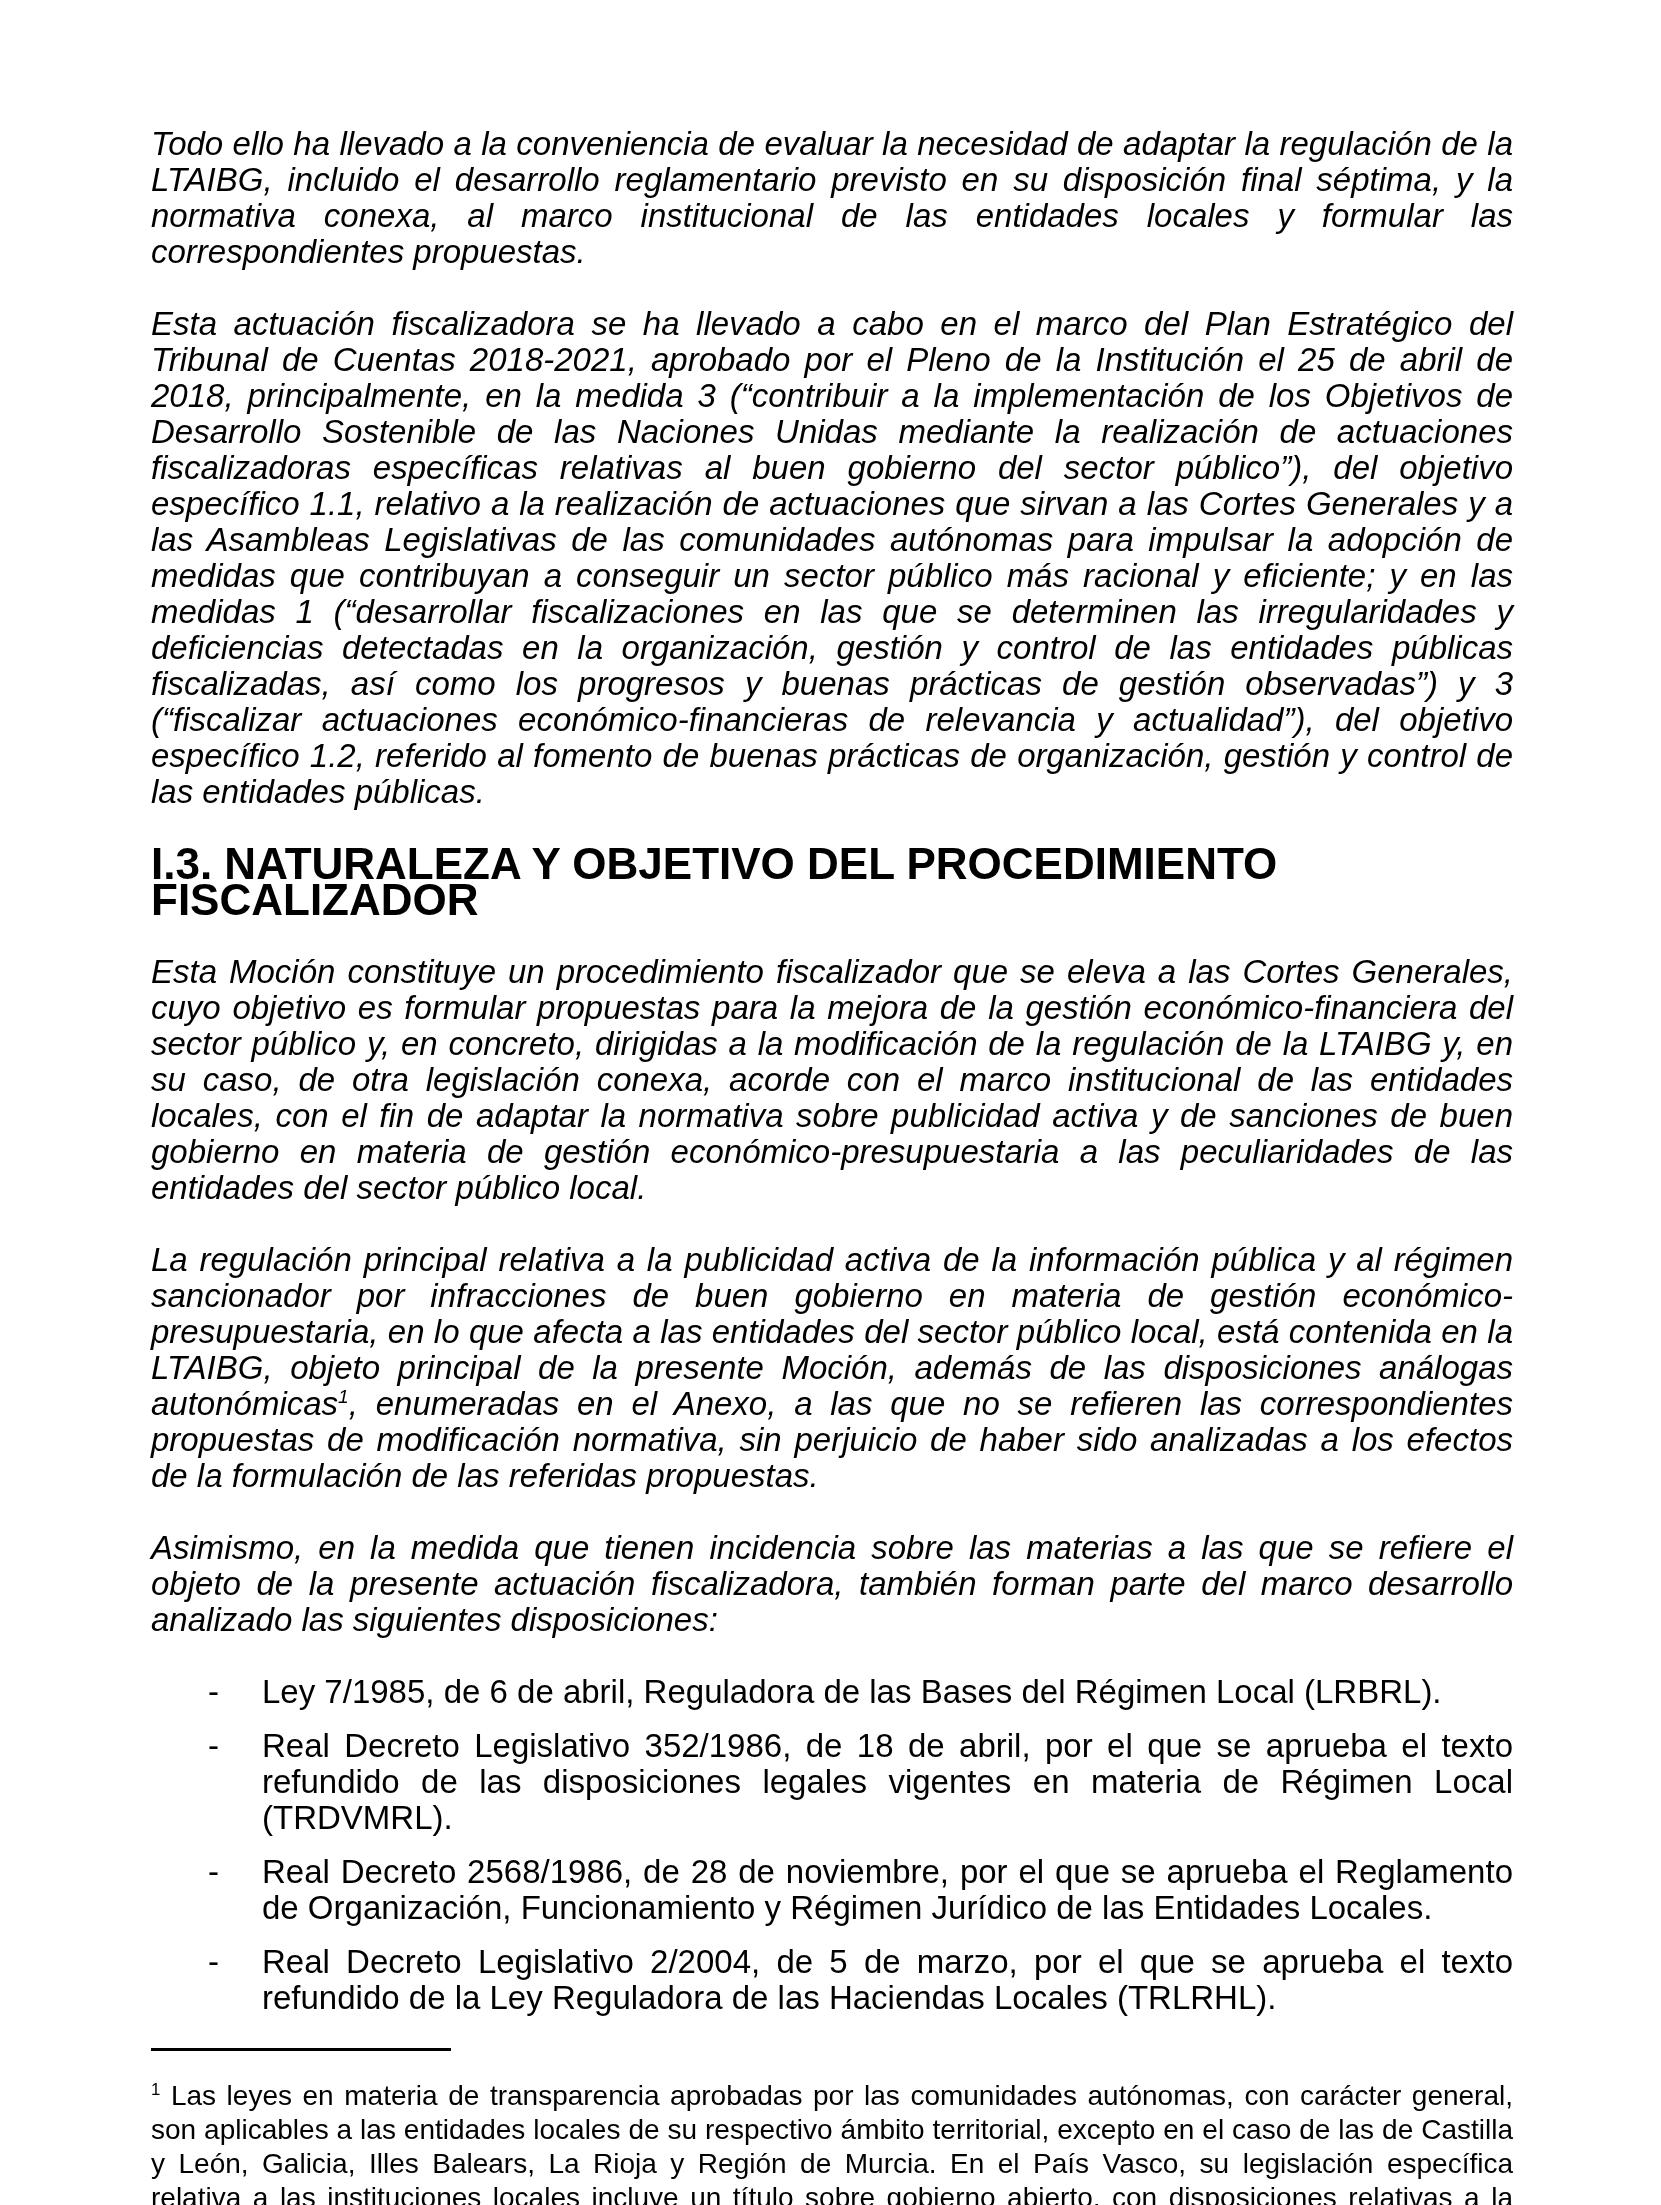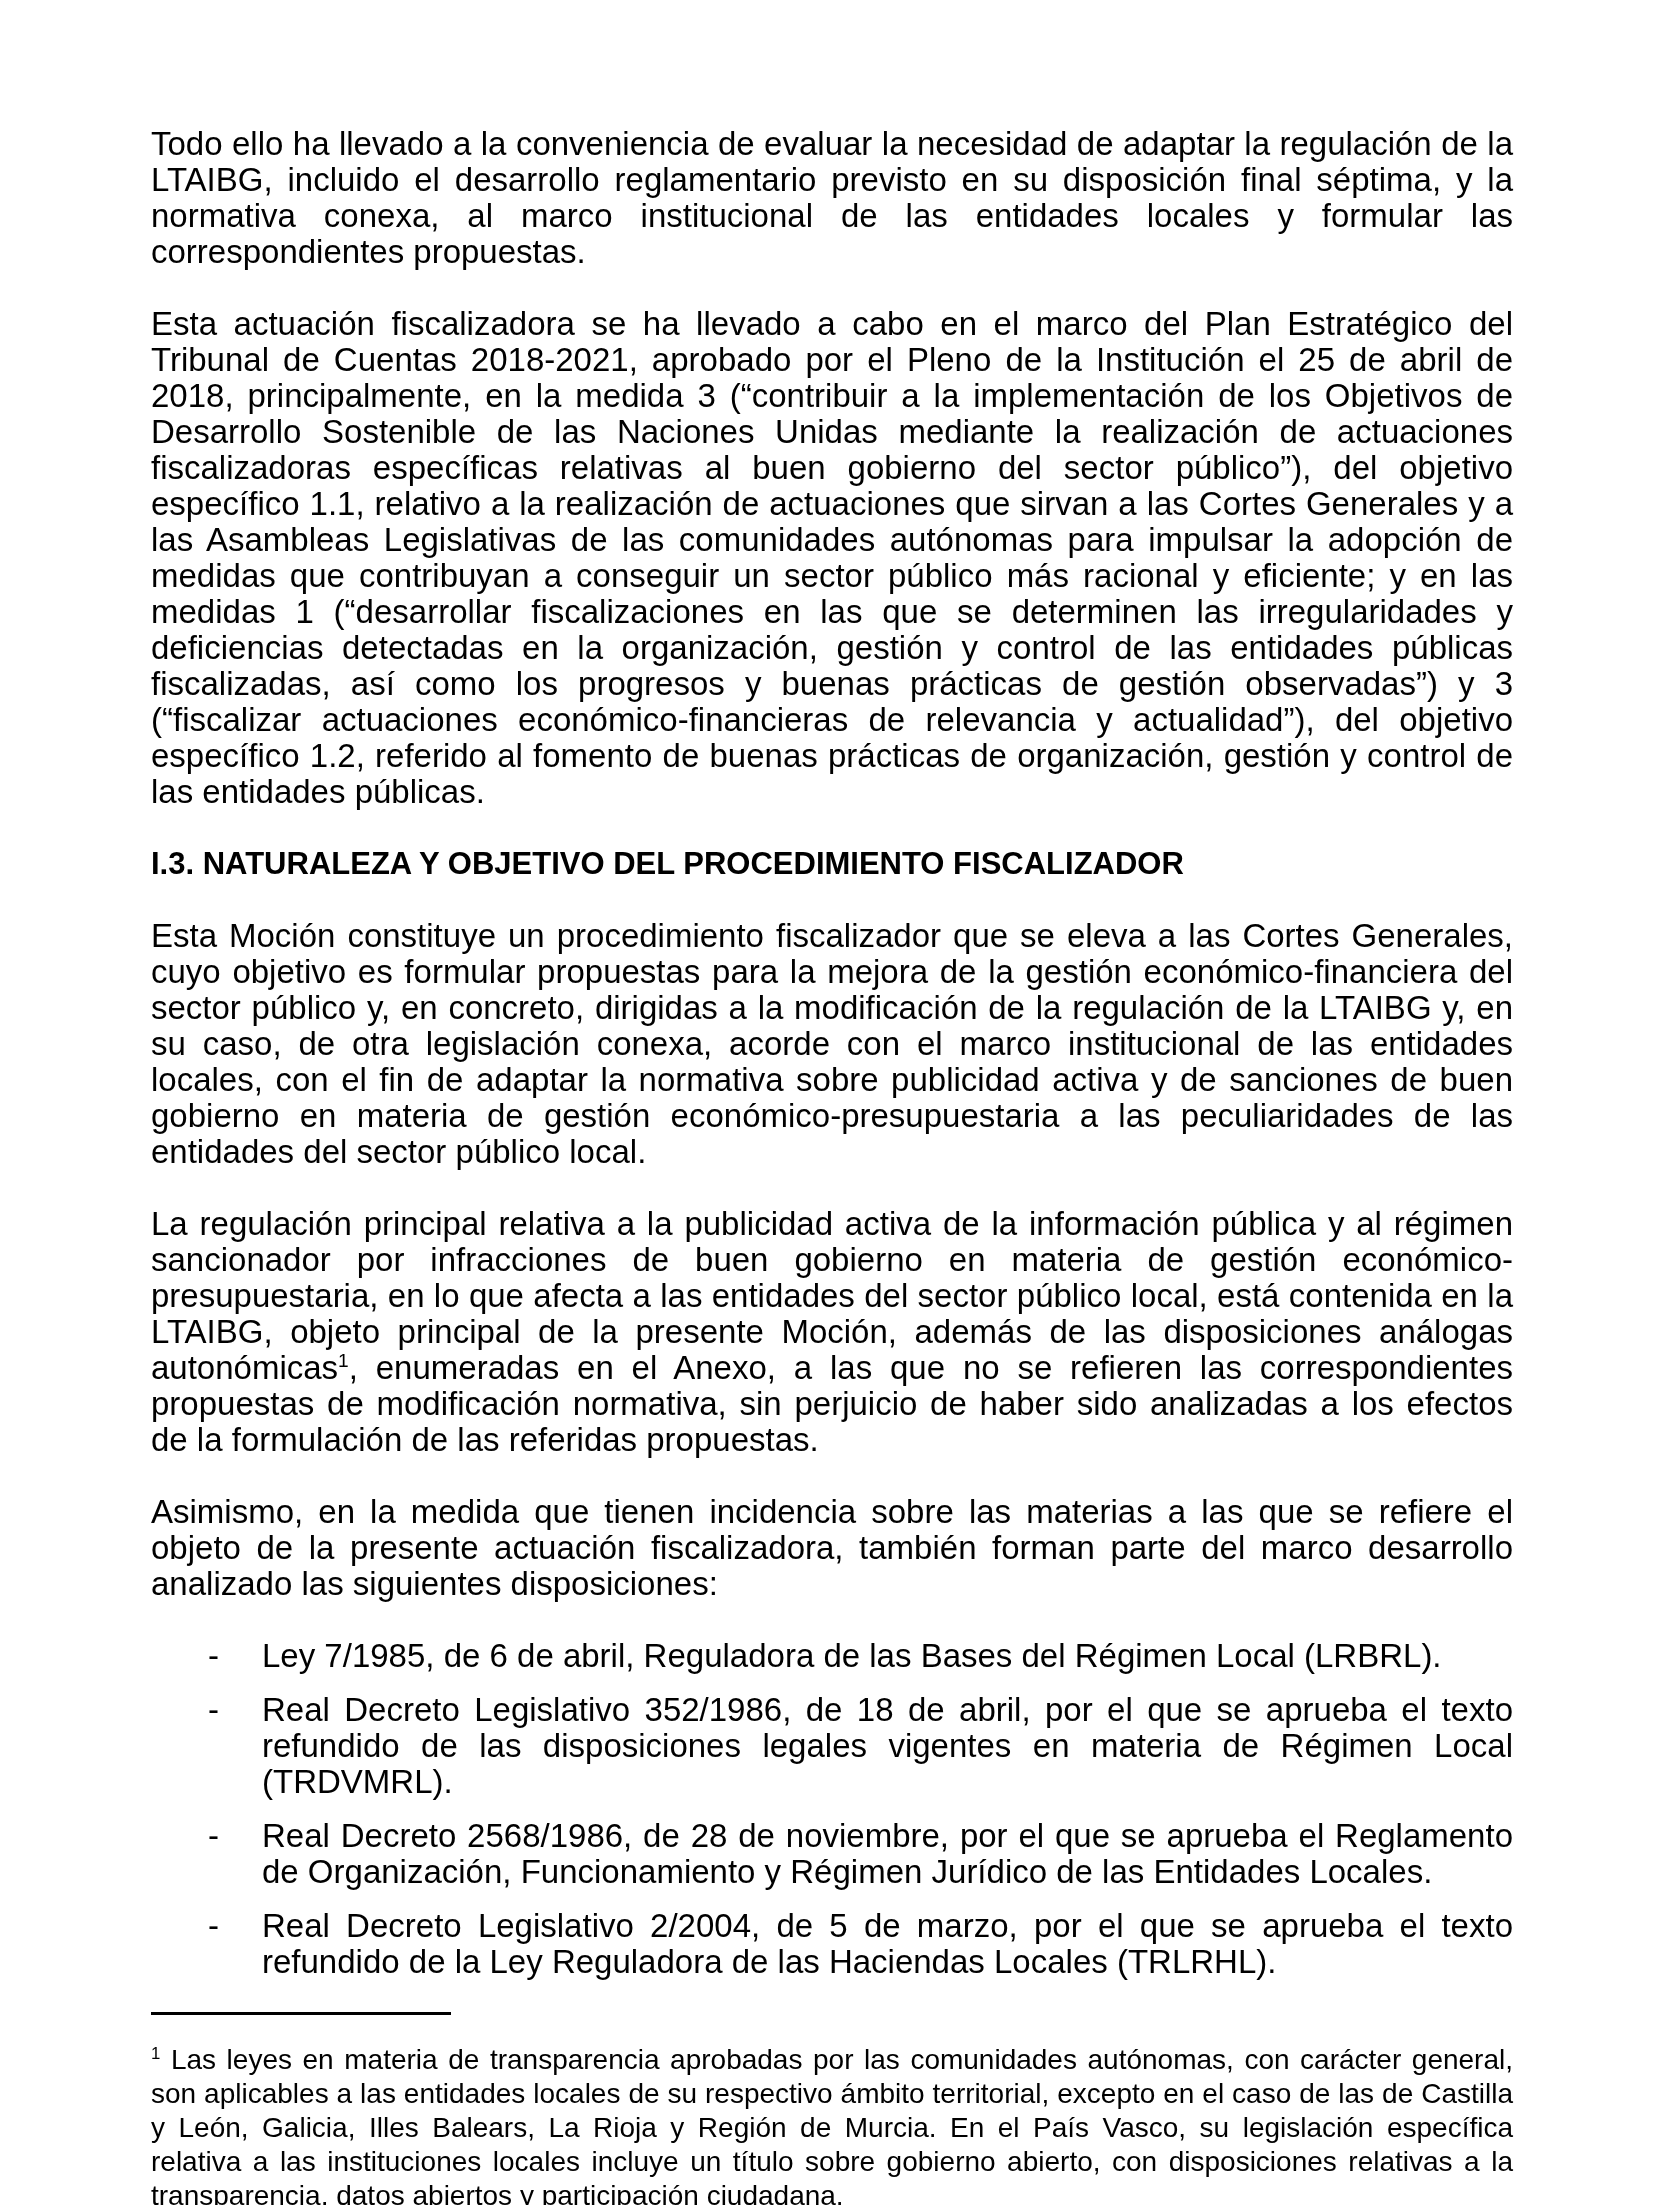"Todo ello ha llevado a" .body-par { font-style: none -> italic }
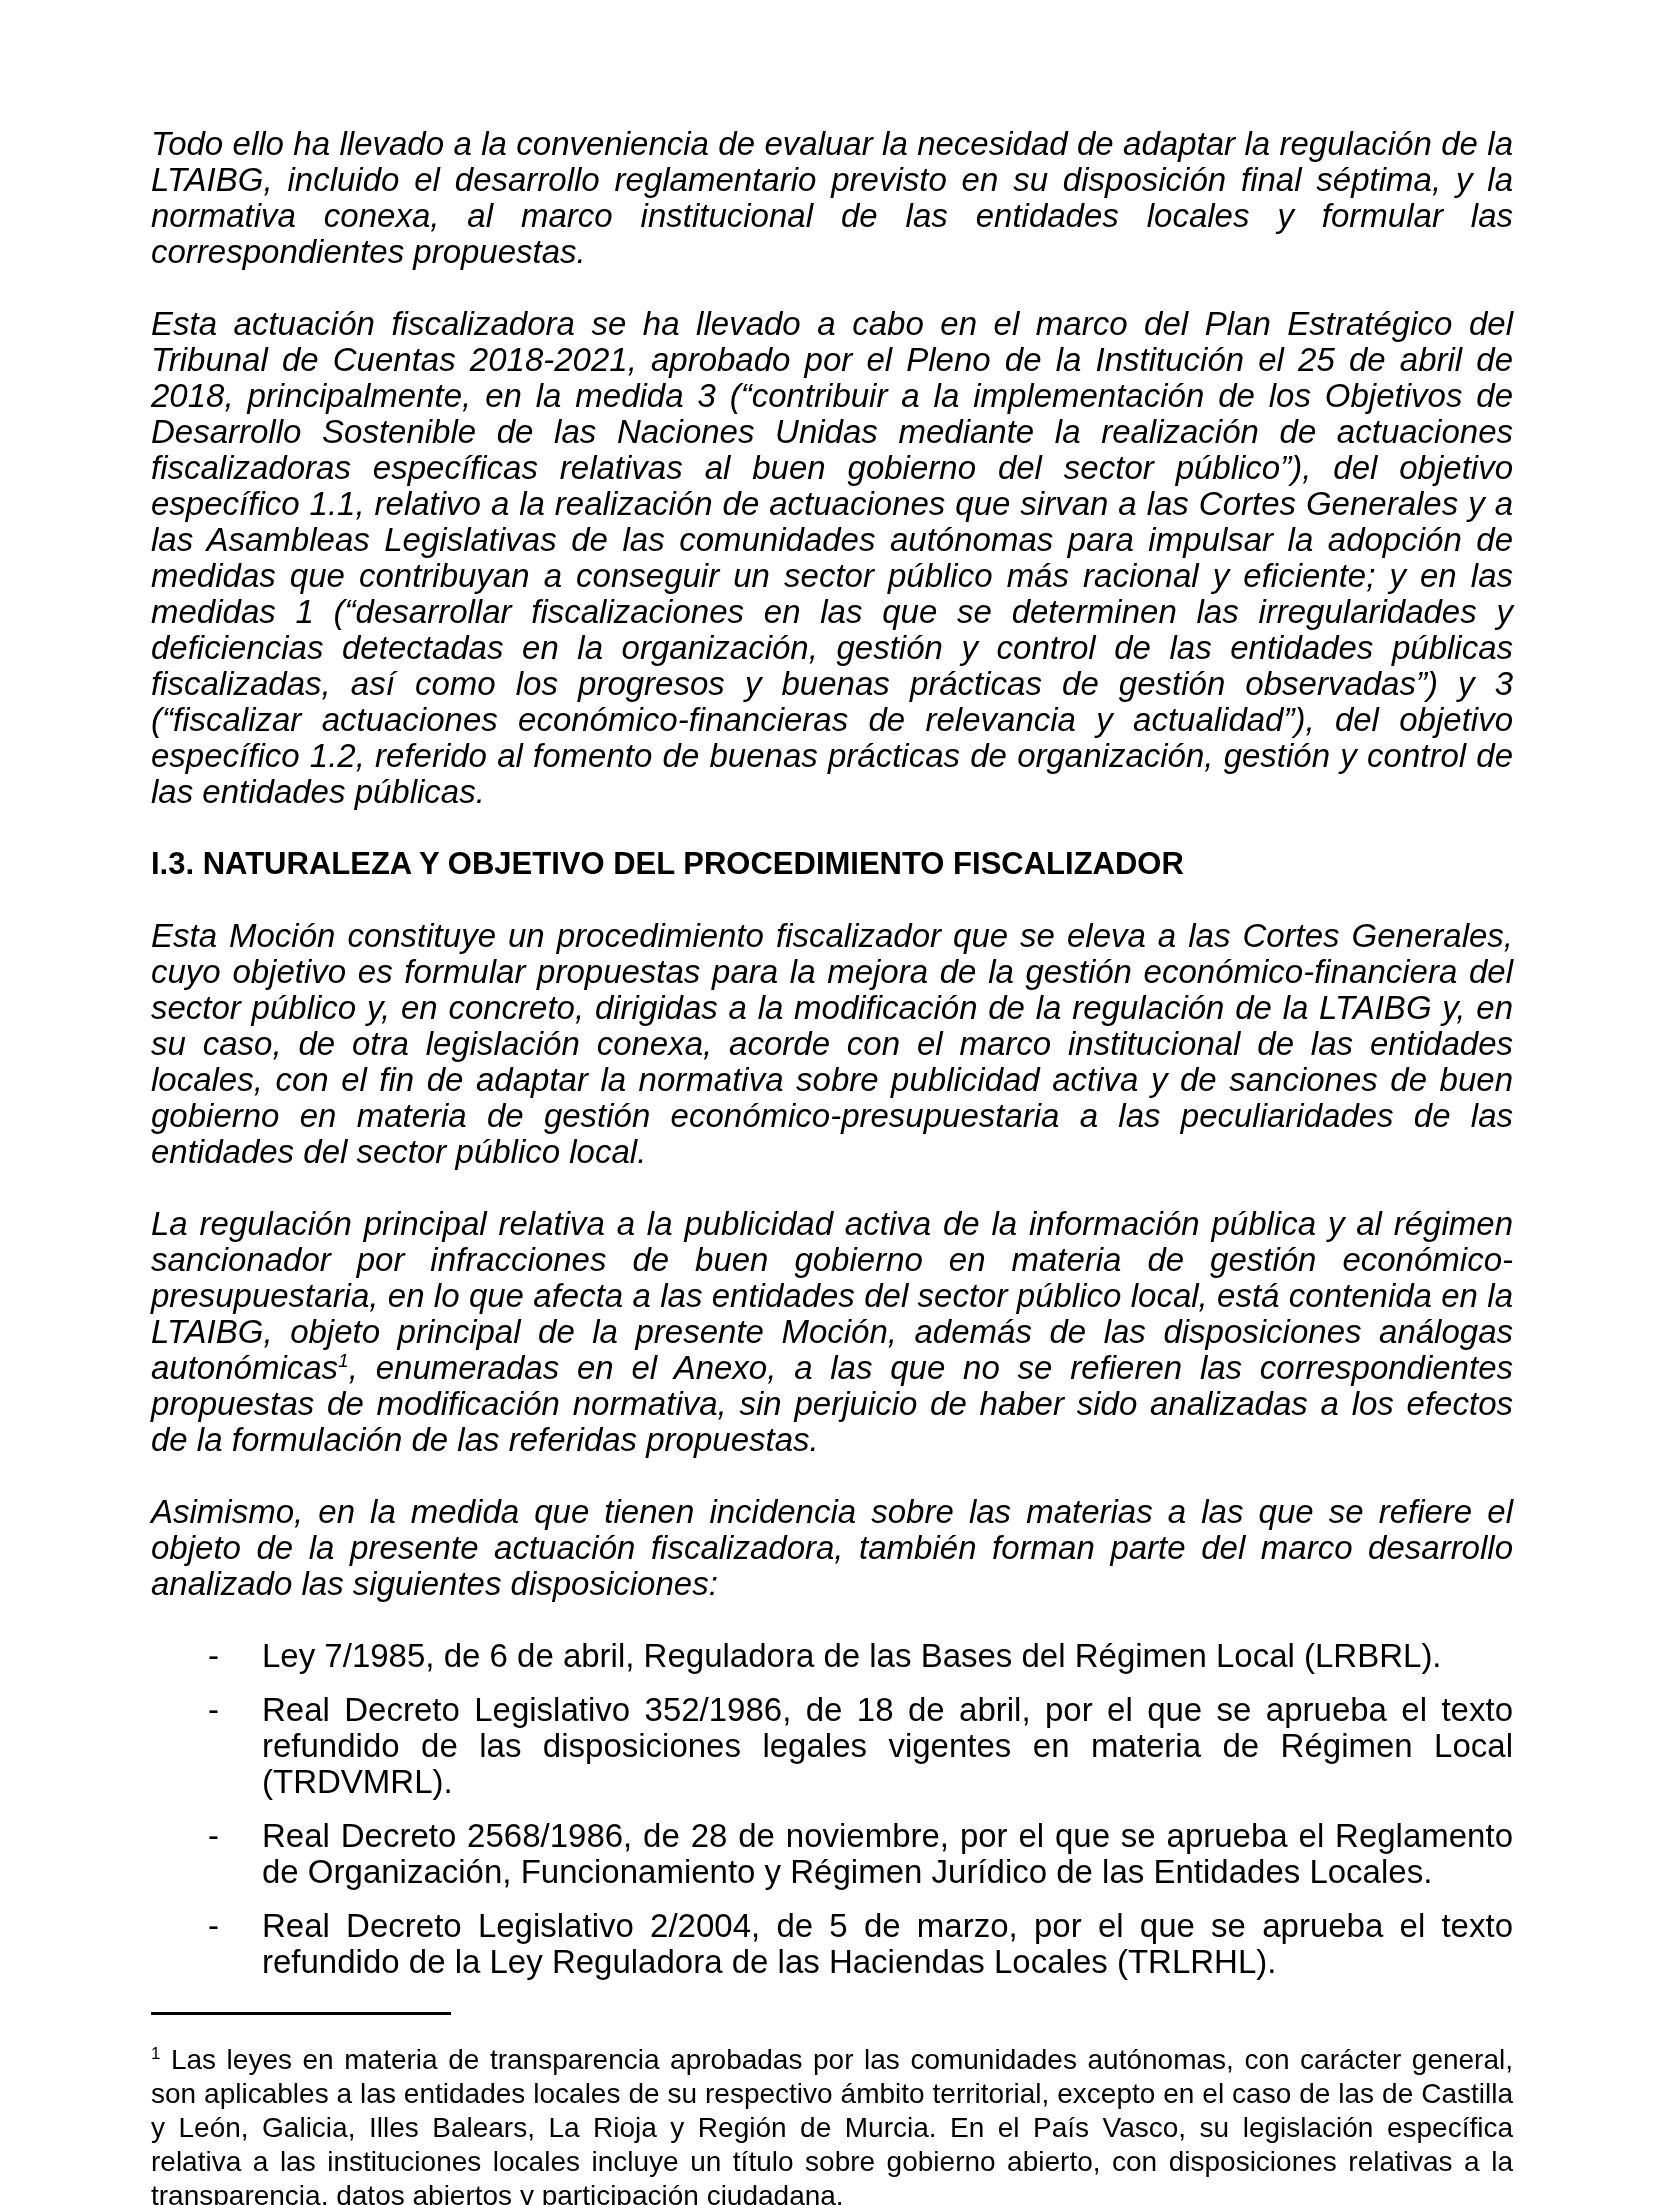"I.3. NATURALEZA Y OBJETIVO DEL" .section-heading { font-size: 31px -> 44px }
